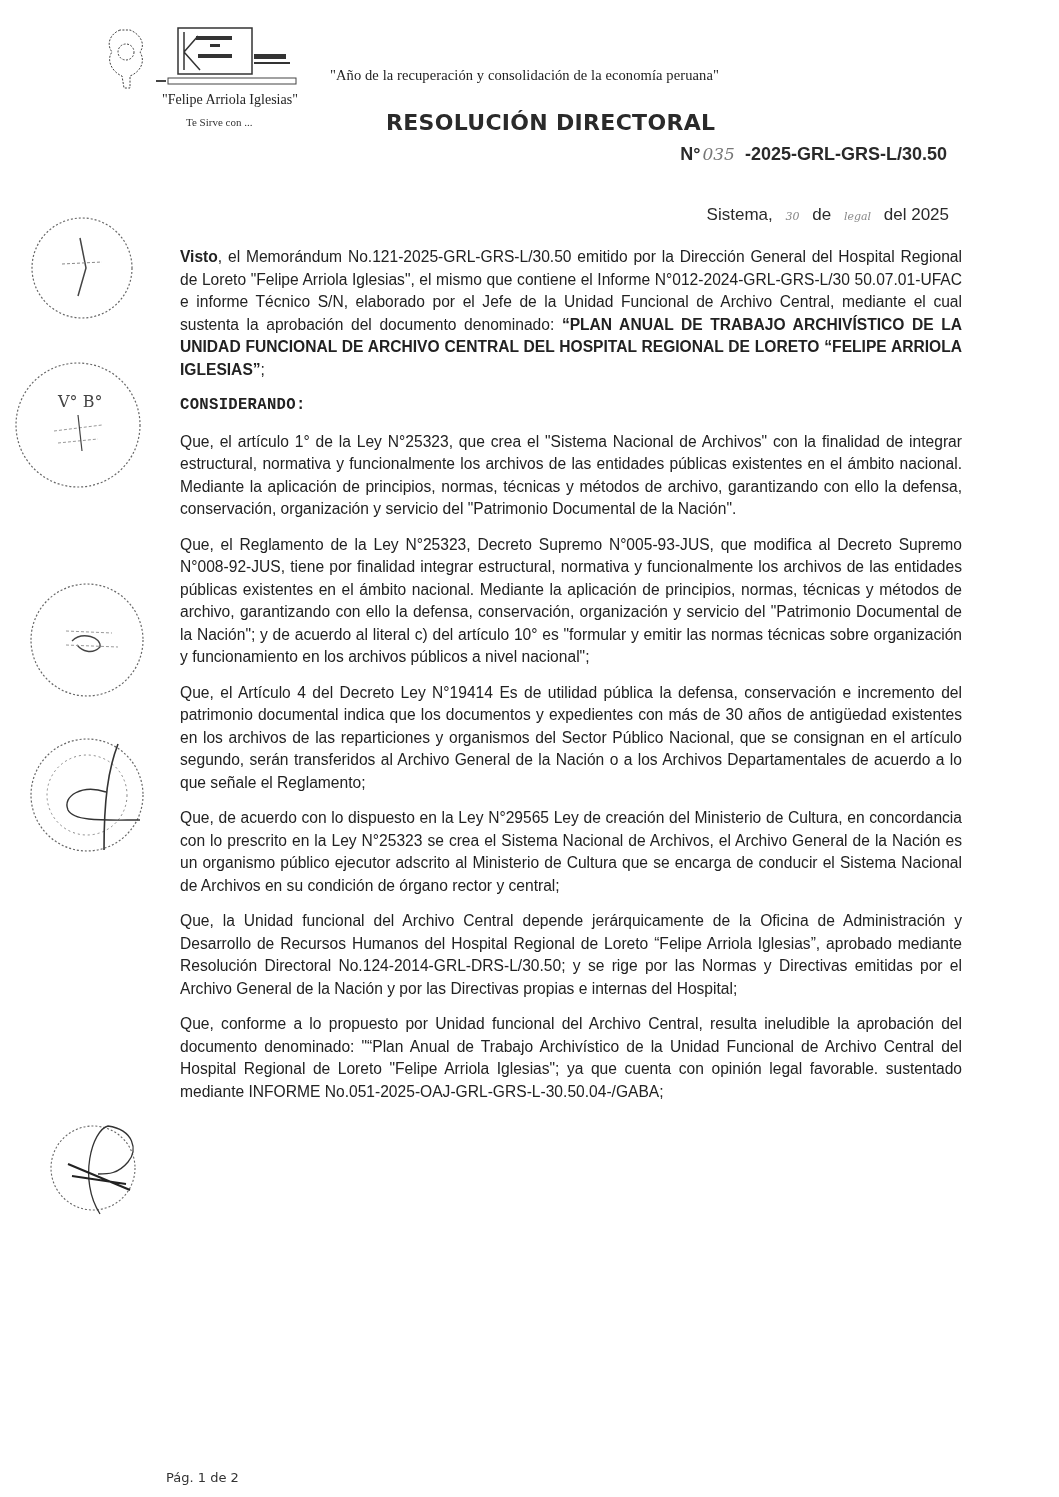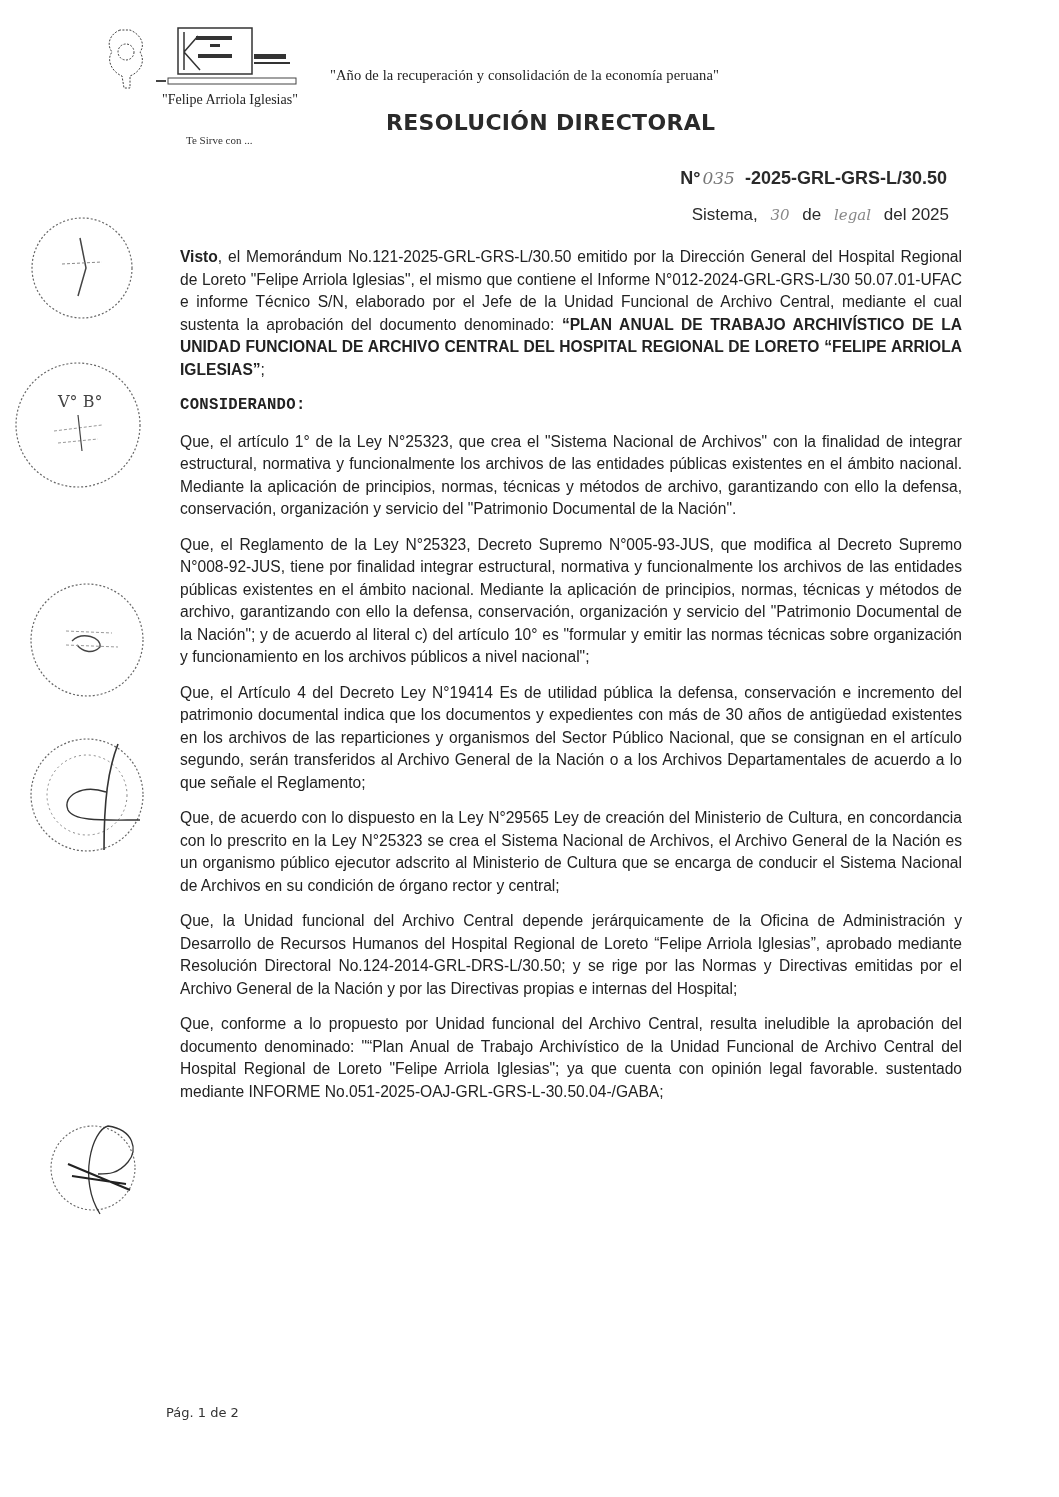"Te Sirve con ..." .logo-tag { top: 112px -> 94px }
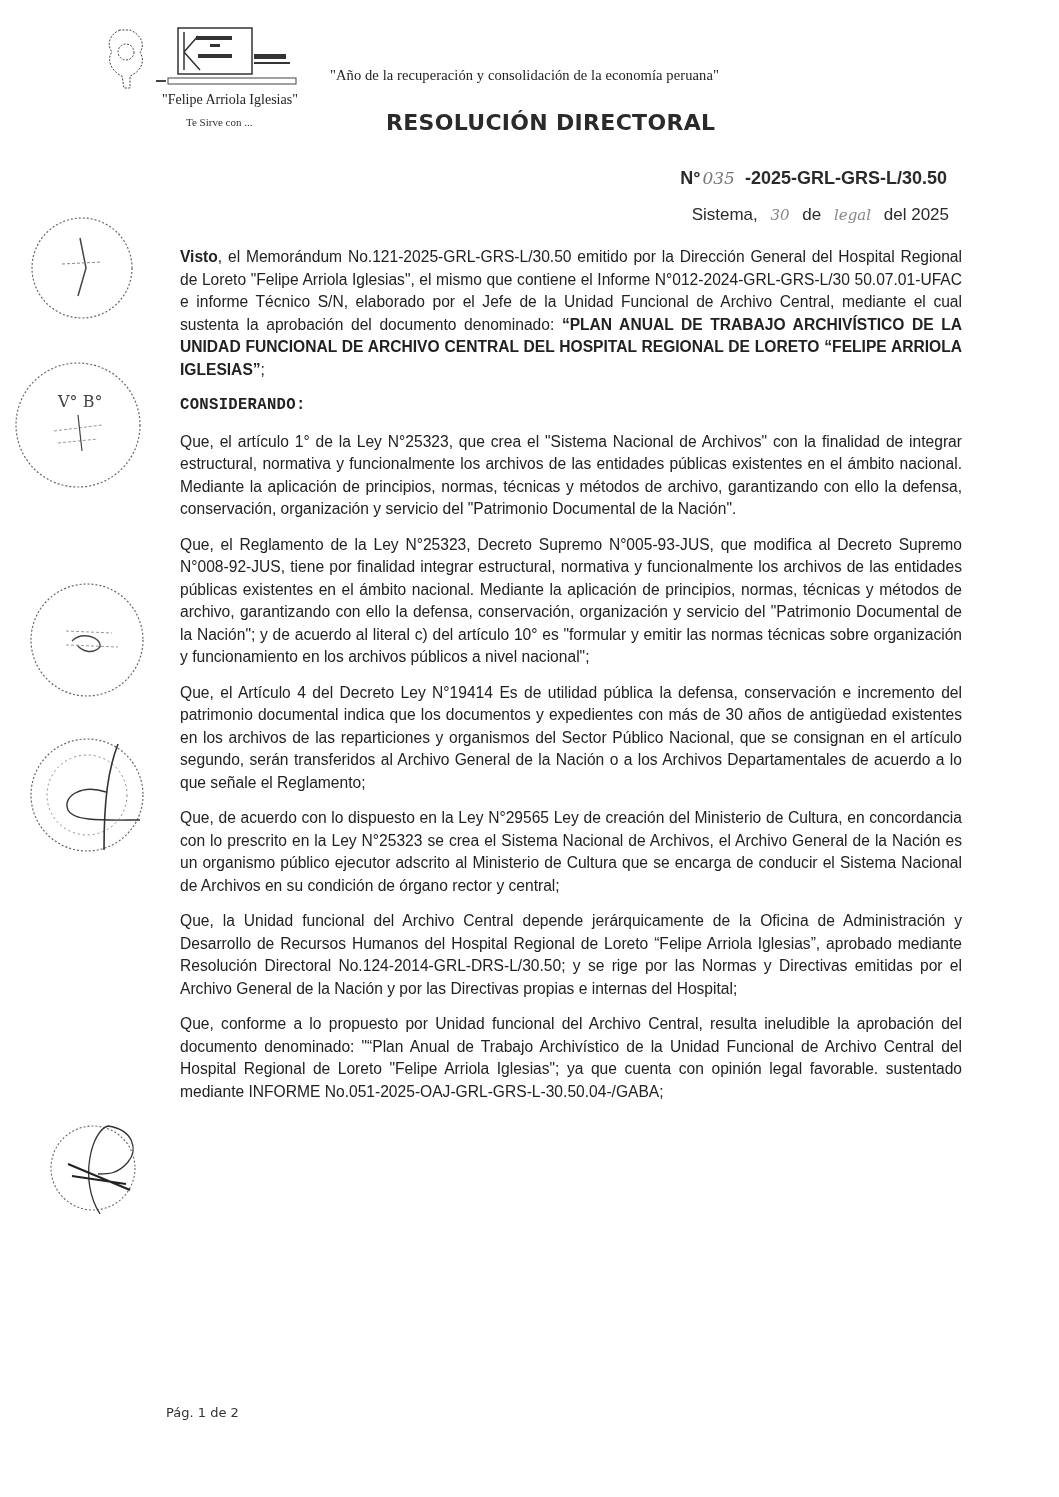"N°035 -2025-GRL-GRS-L/30.50" .doc-number { top: 168px -> 144px }
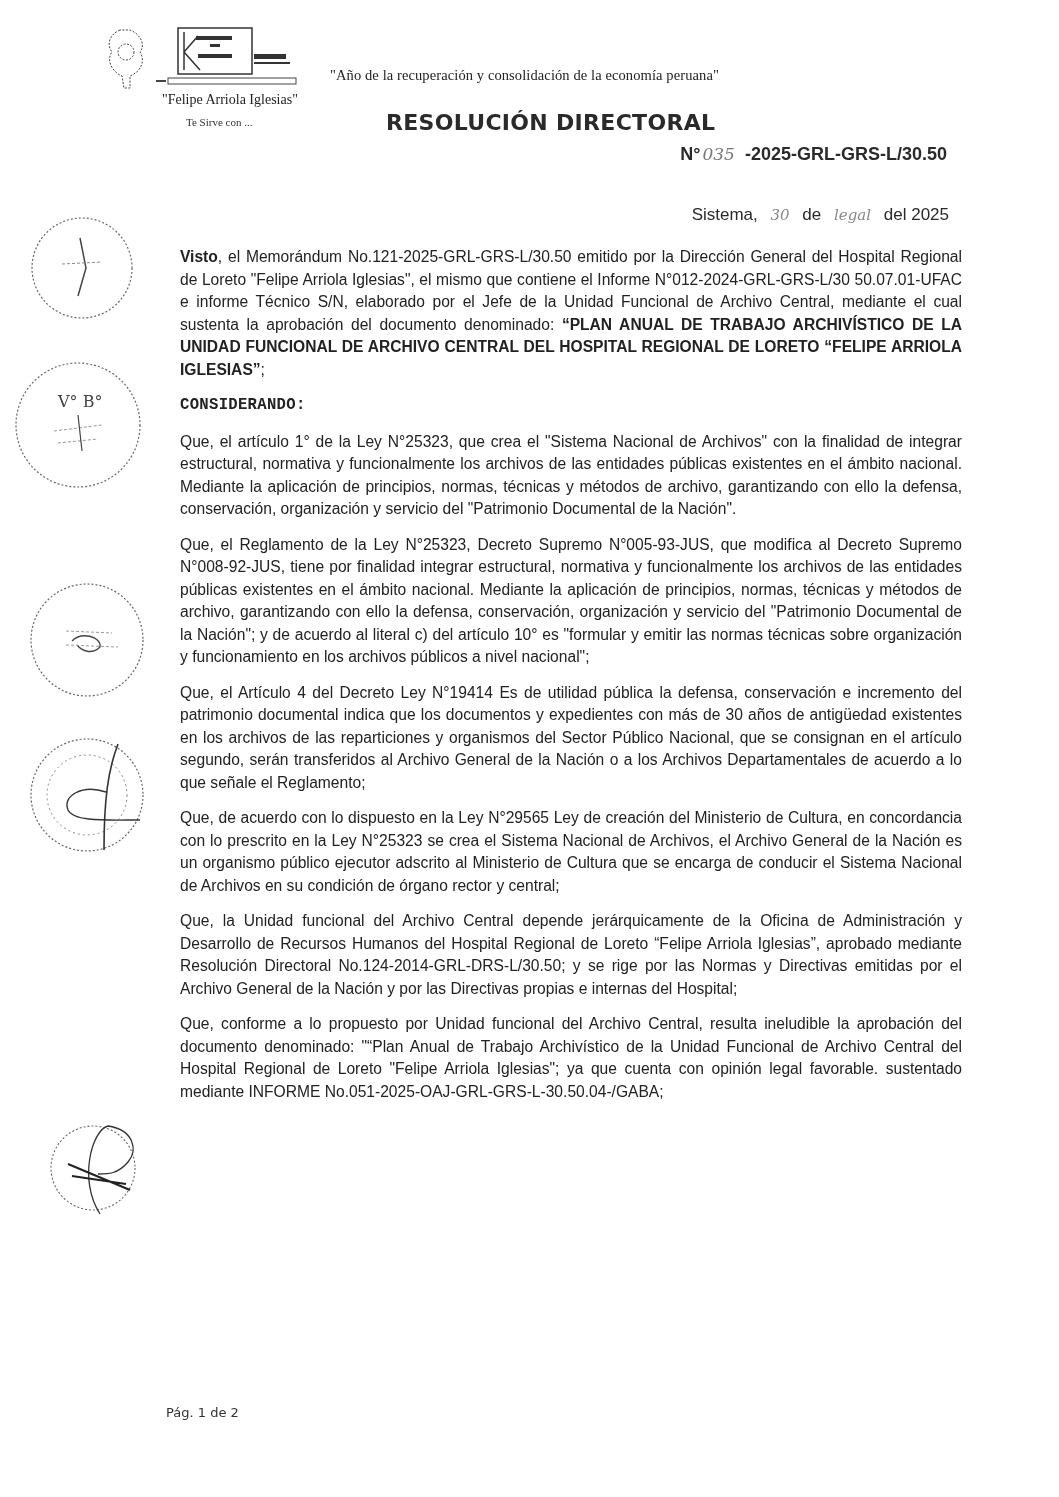"30" .place-date .hand { font-size: 15px -> 11px }
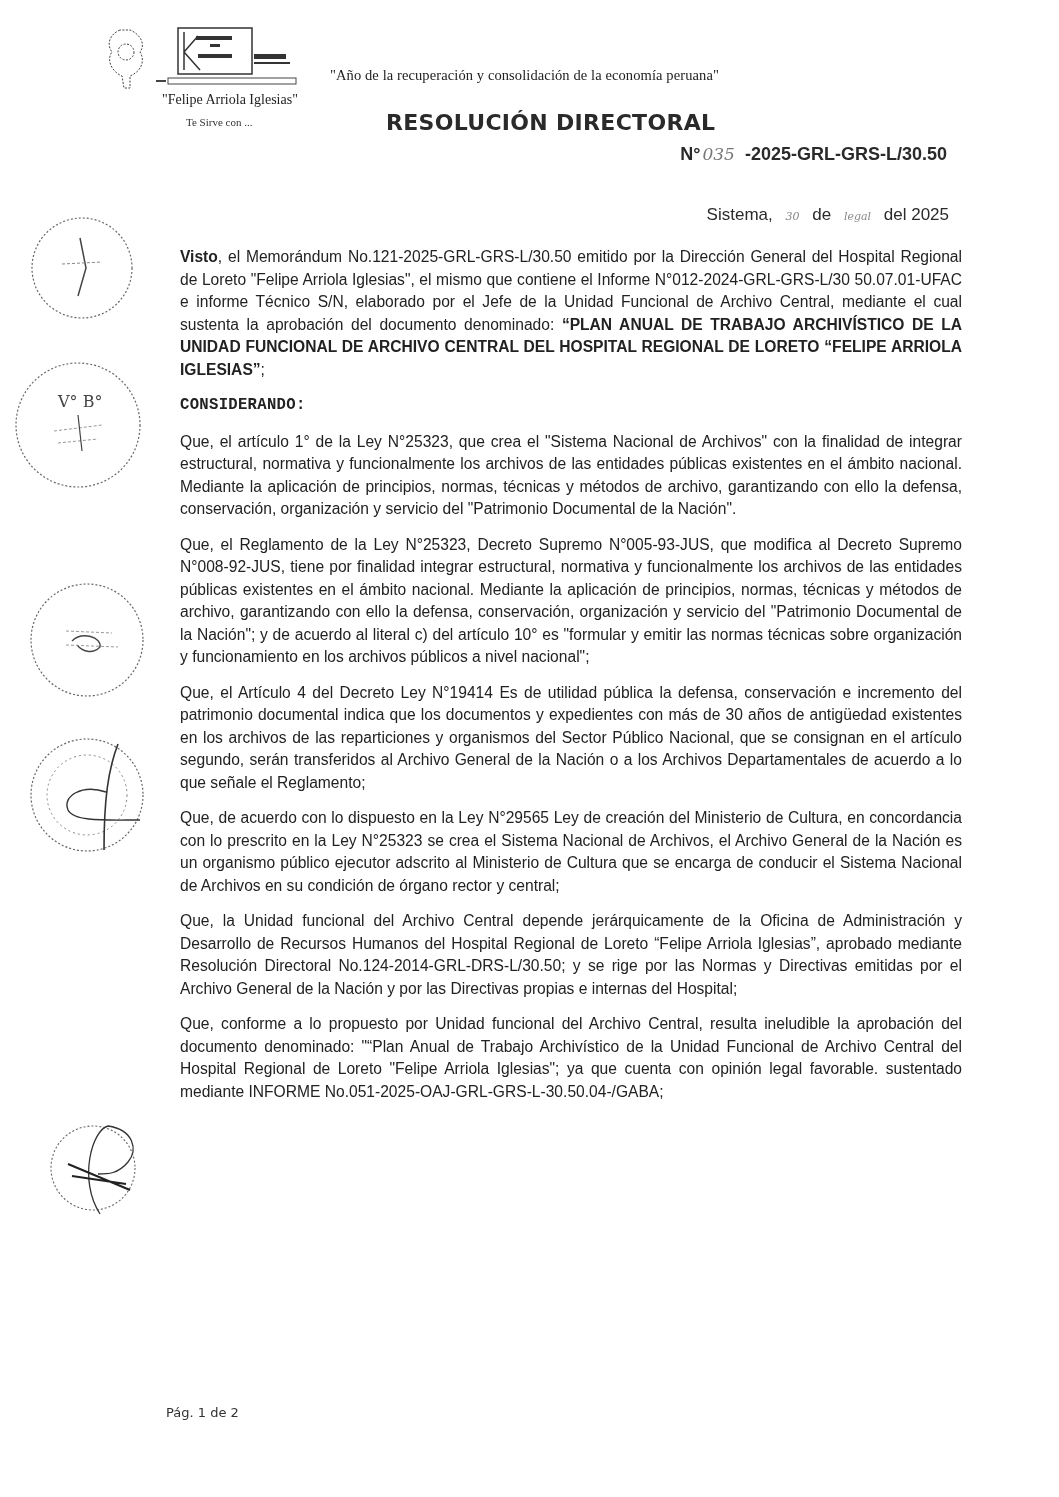"Pág. 1 de 2" .footer { top: 1405px -> 1470px }
